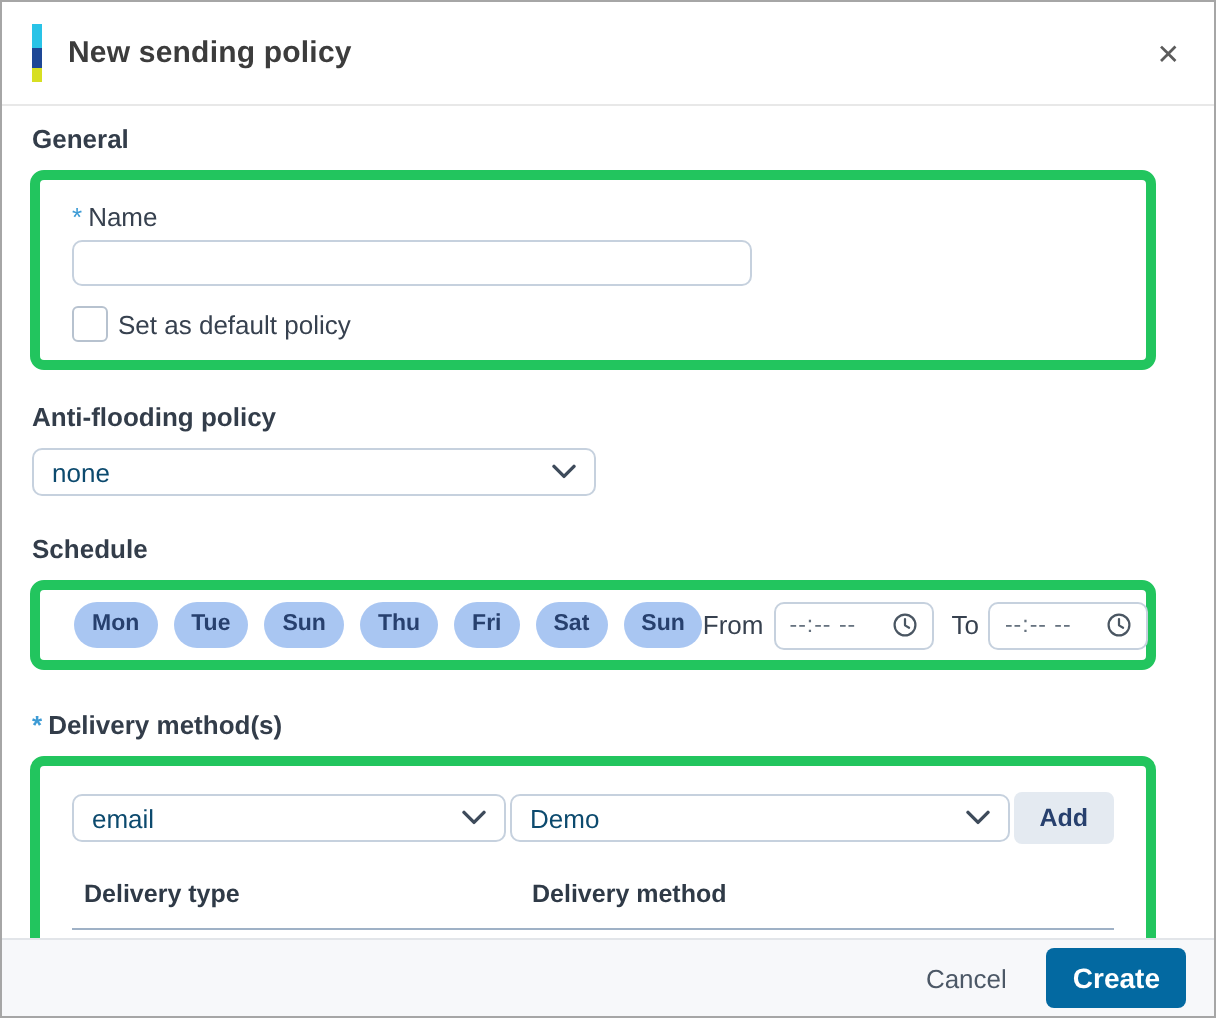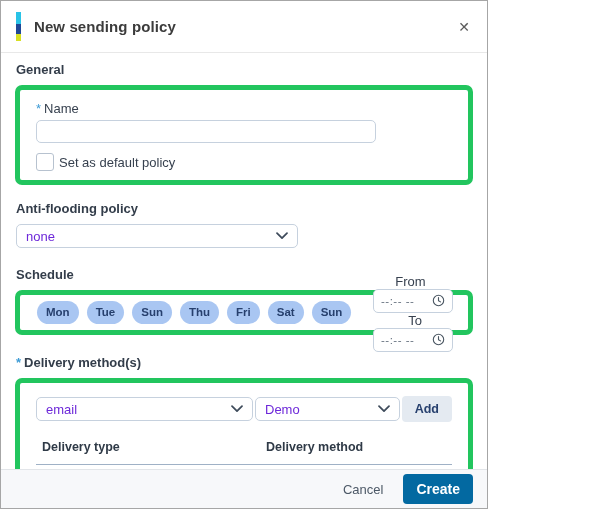"New sending policy" .dialog { width: 488px -> 608px }
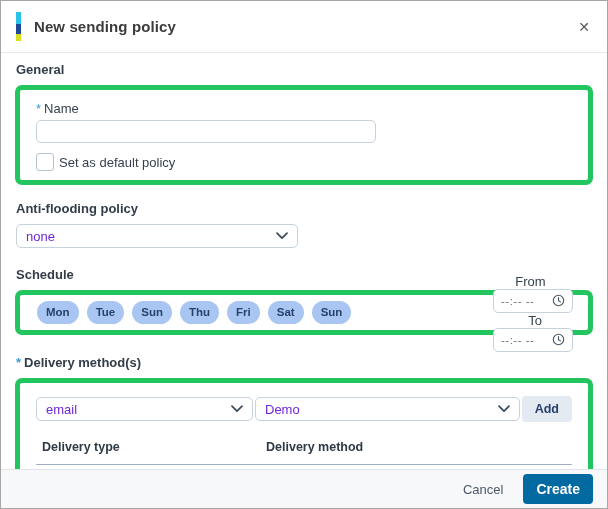"General" .bdy { padding: 9px 14px 0 14px -> 9px 29px 0 14px }
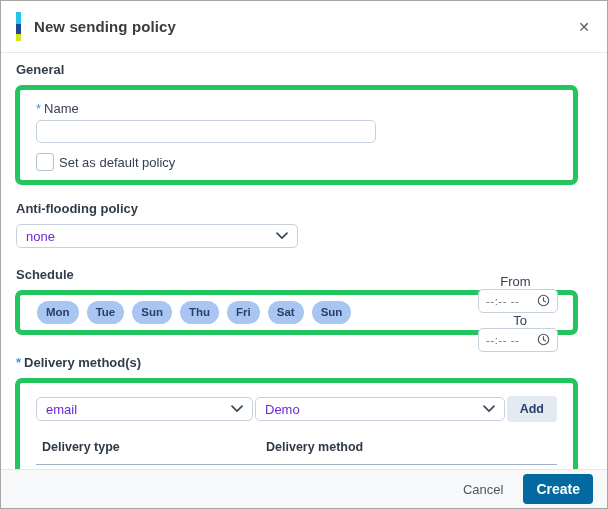"none" .select { color: #6d28d9 -> #0c4a6e }
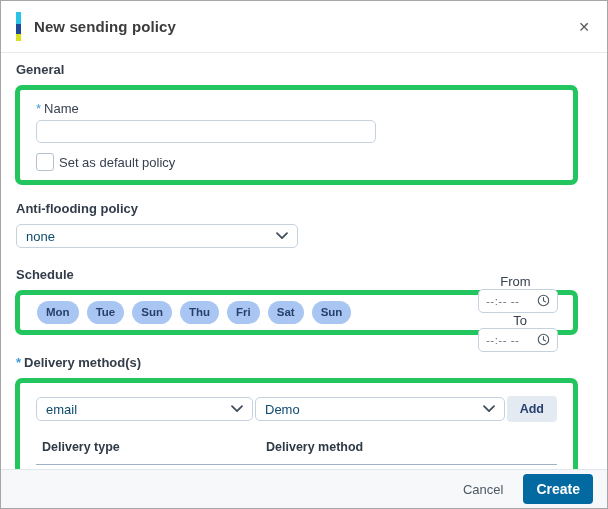"From" .fromto { flex-direction: column -> none }
